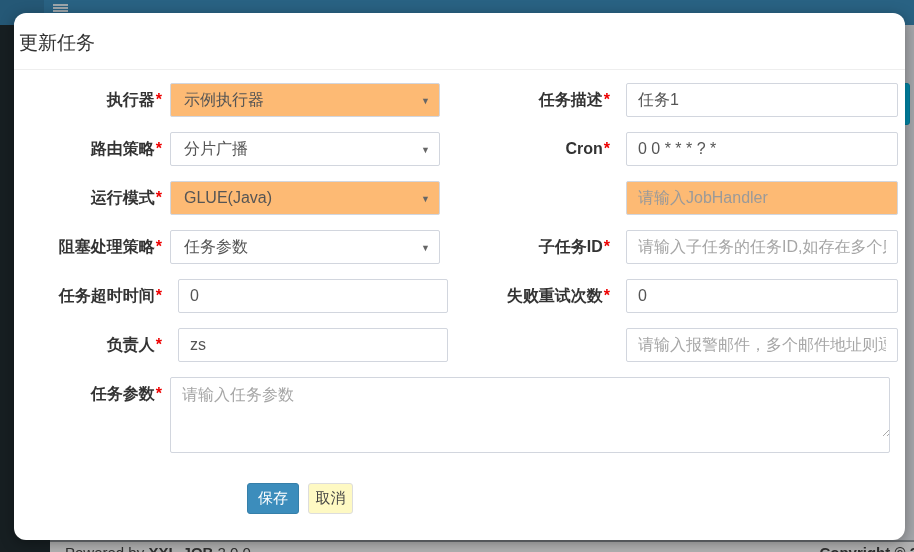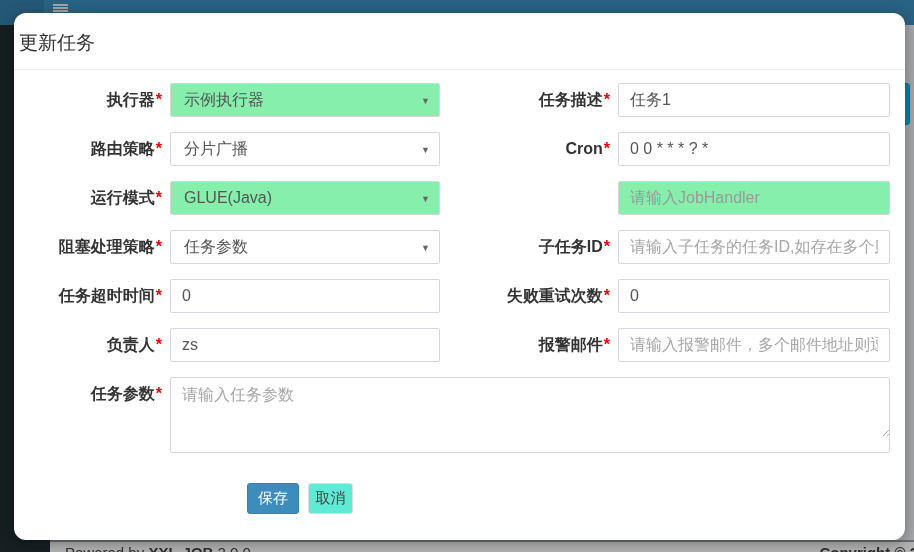"示例执行器" .dis { background: #86efac -> #fdba74 }
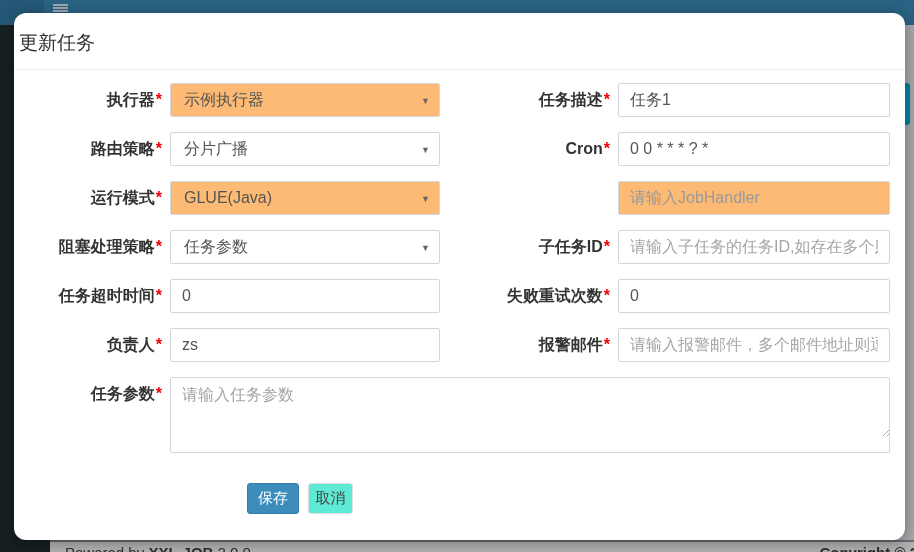"任务1" input.ctl { margin-left: none -> 8px }
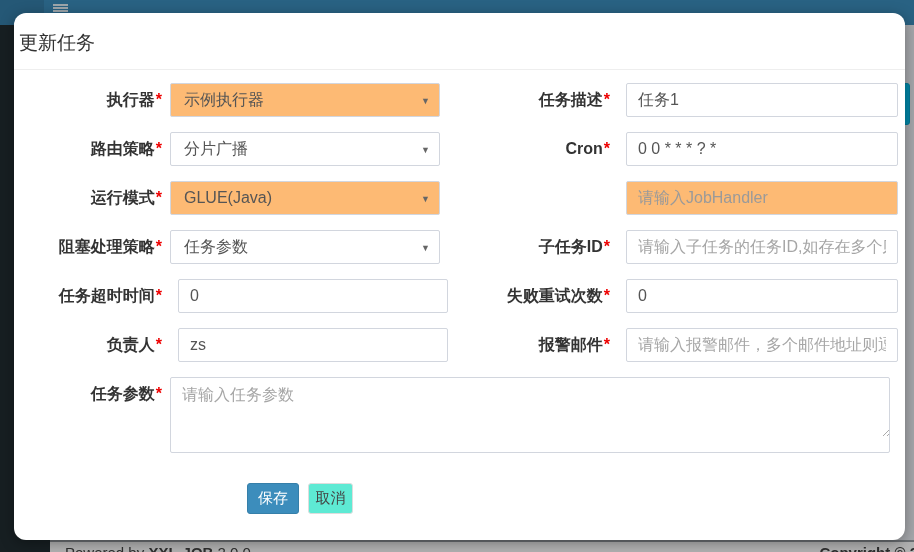"报警邮件*" label.lbl { html: <label><span>报警邮件</span><i>*</i></label> -> none }
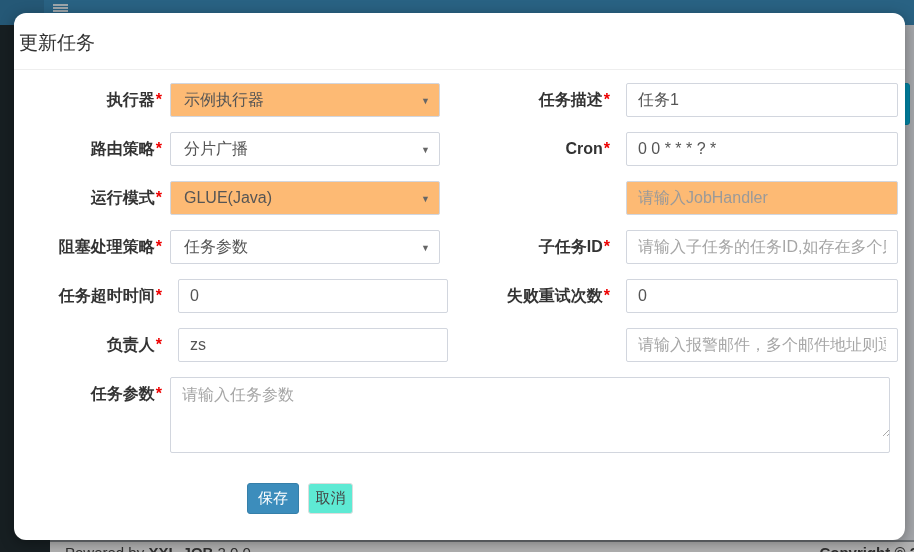"取消" .btn-cancel { background: #5eead4 -> #fef9c3 }
